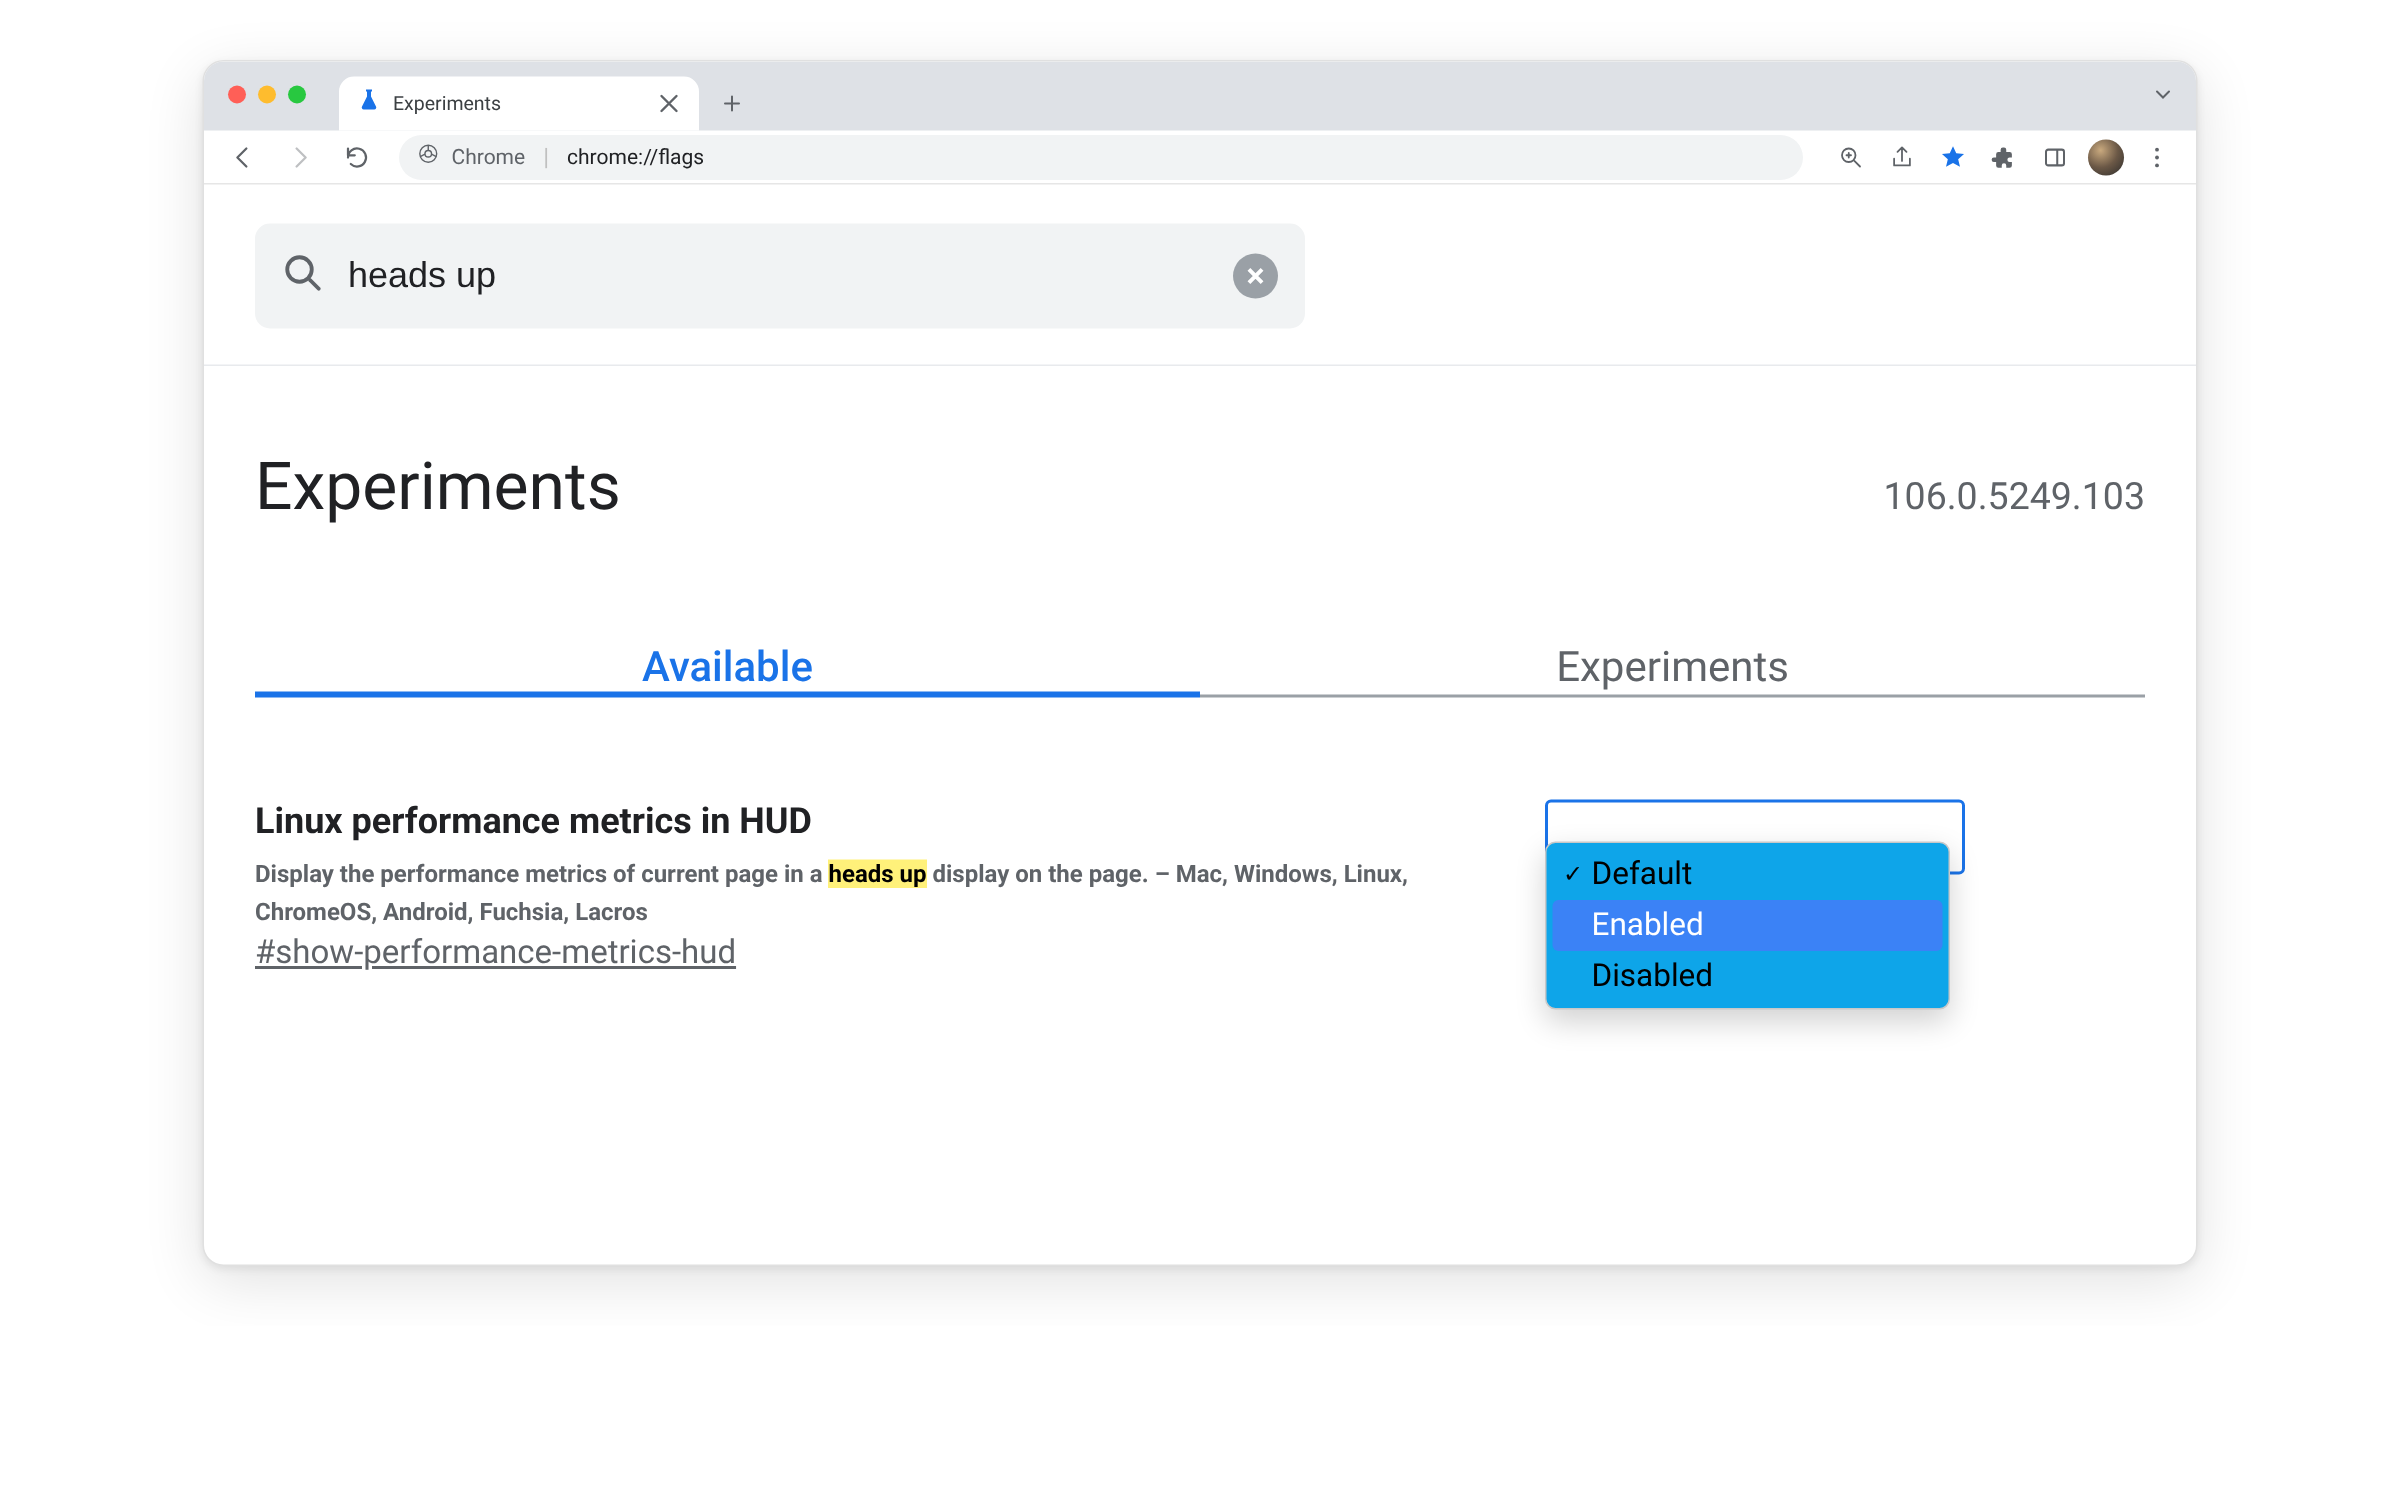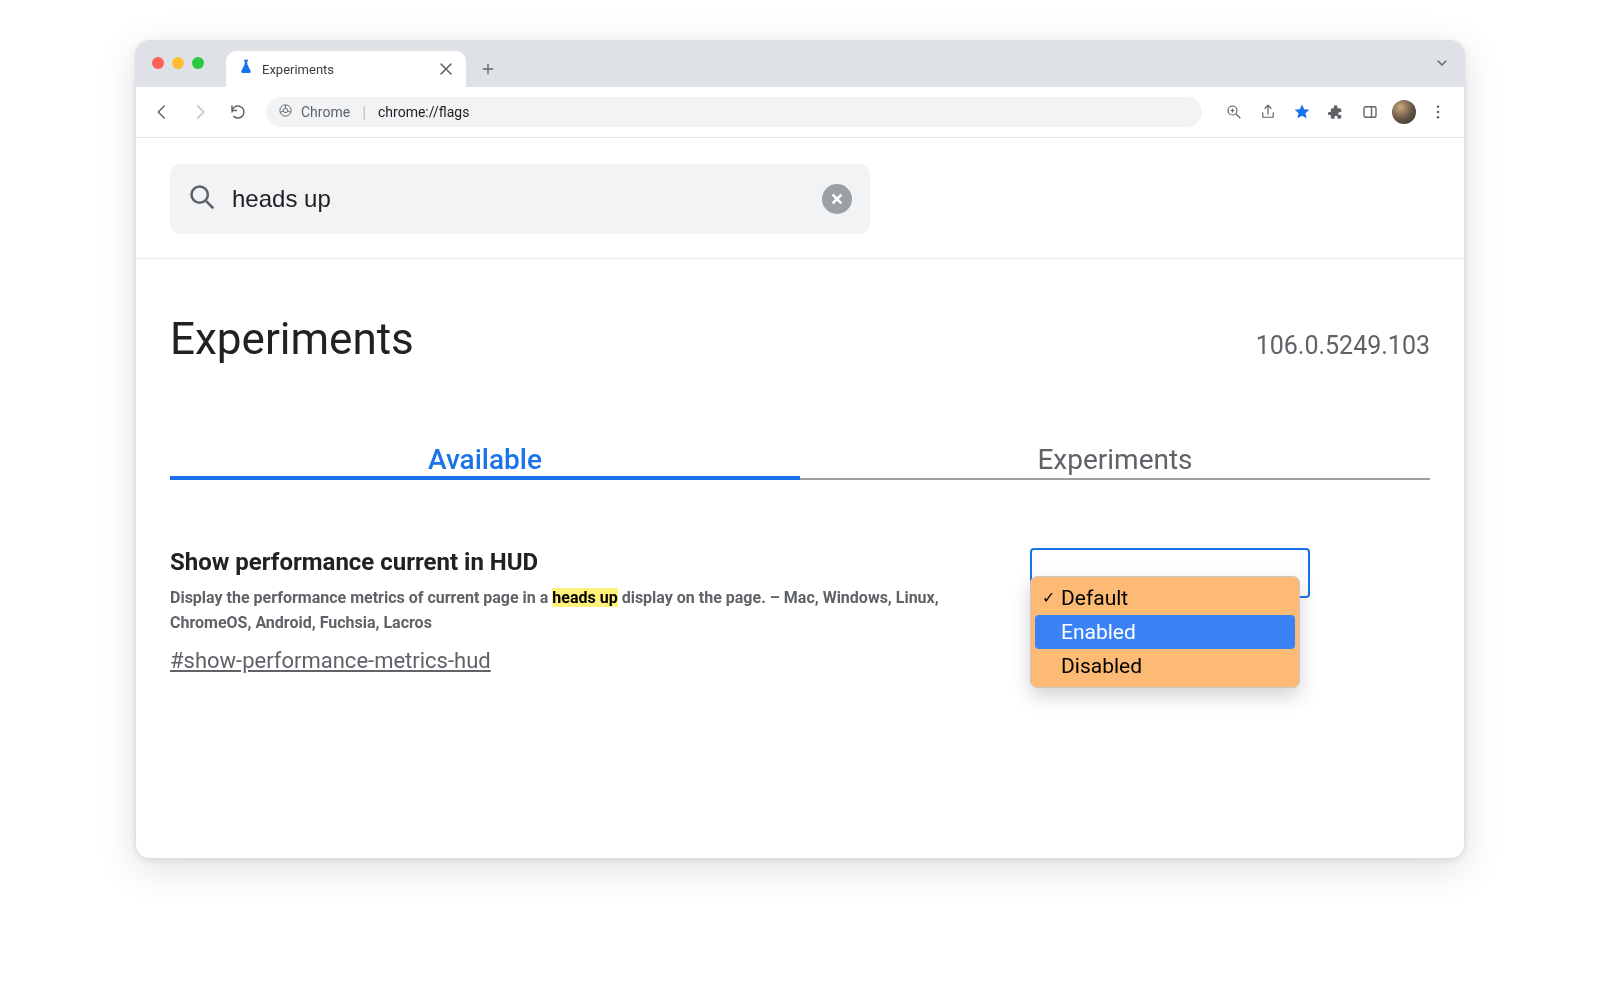"Chrome" .toolbar { height: 51px -> 36px }
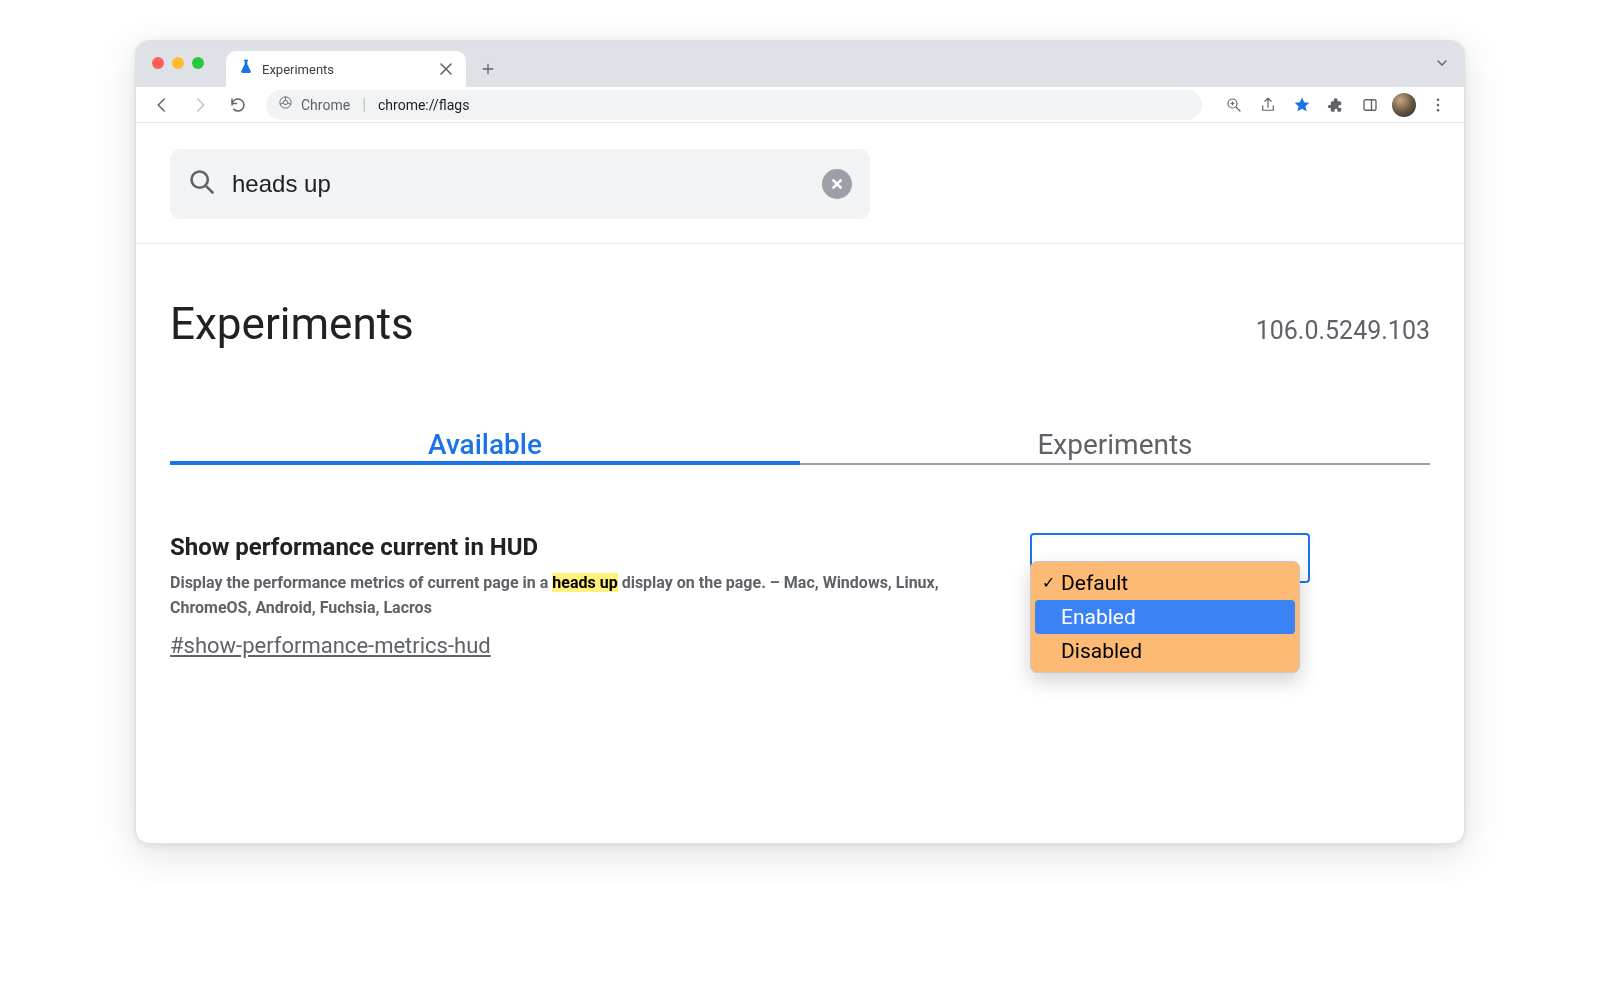"Show performance current in HUD" div.flag-title { text: Show performance current -> Linux performance metrics }
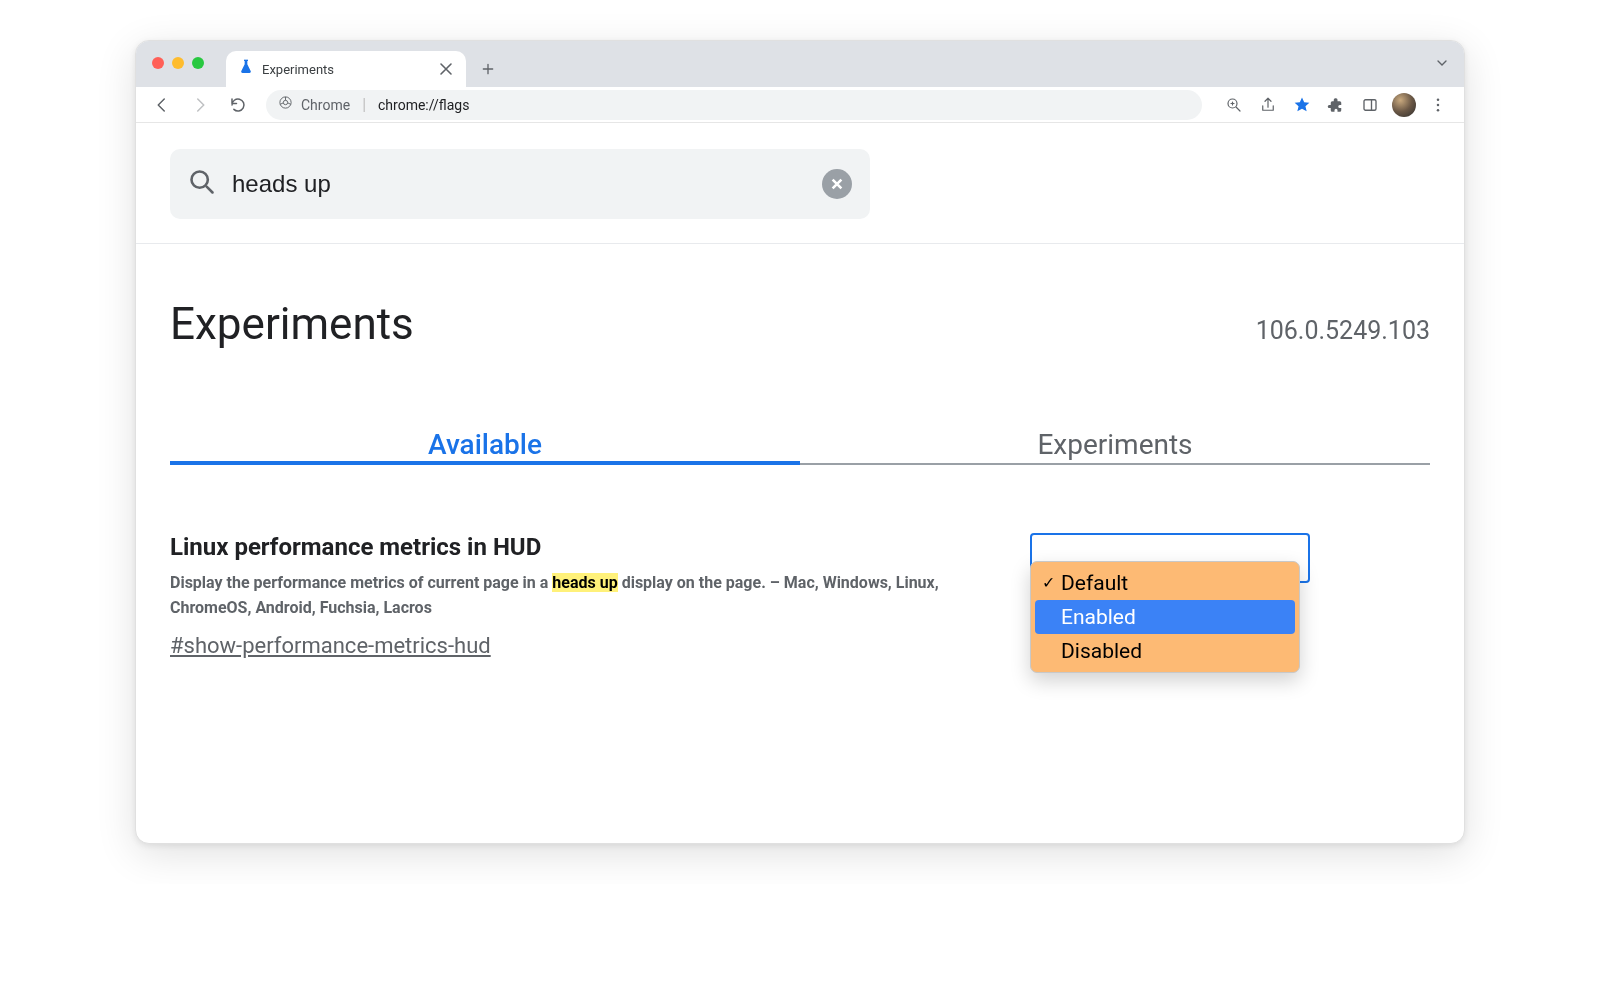"Default" .dropdown { background: #fdba74 -> #0ea5e9 }
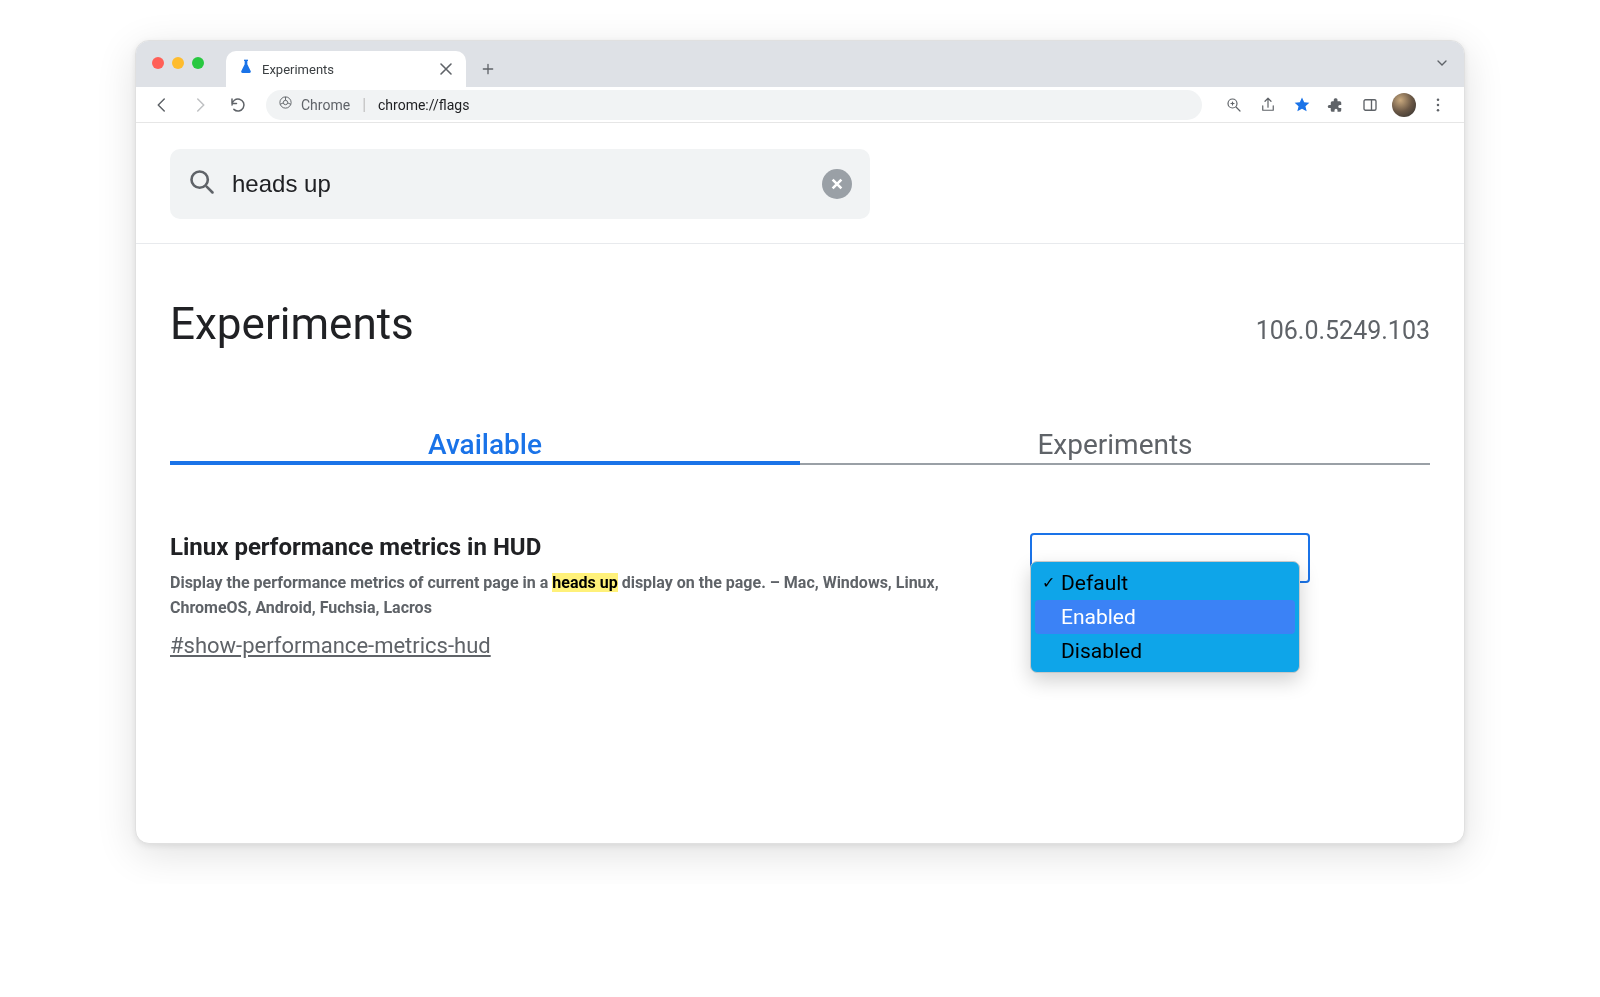"#show-performance-metrics-hud" .flag-anchor { margin-top: 12px -> 2px }
